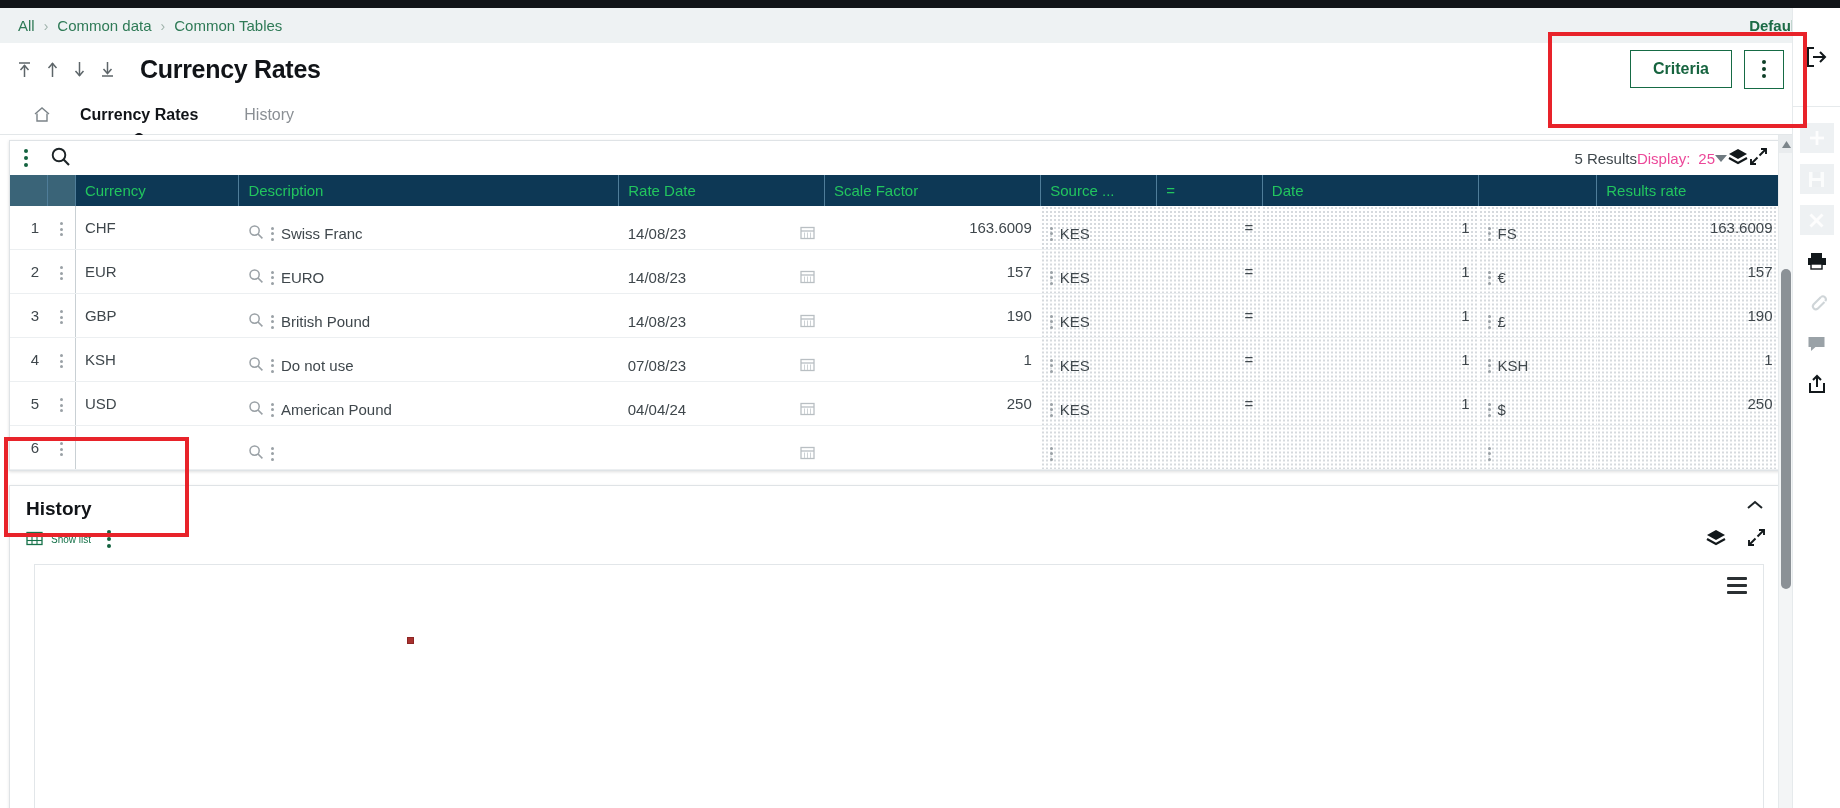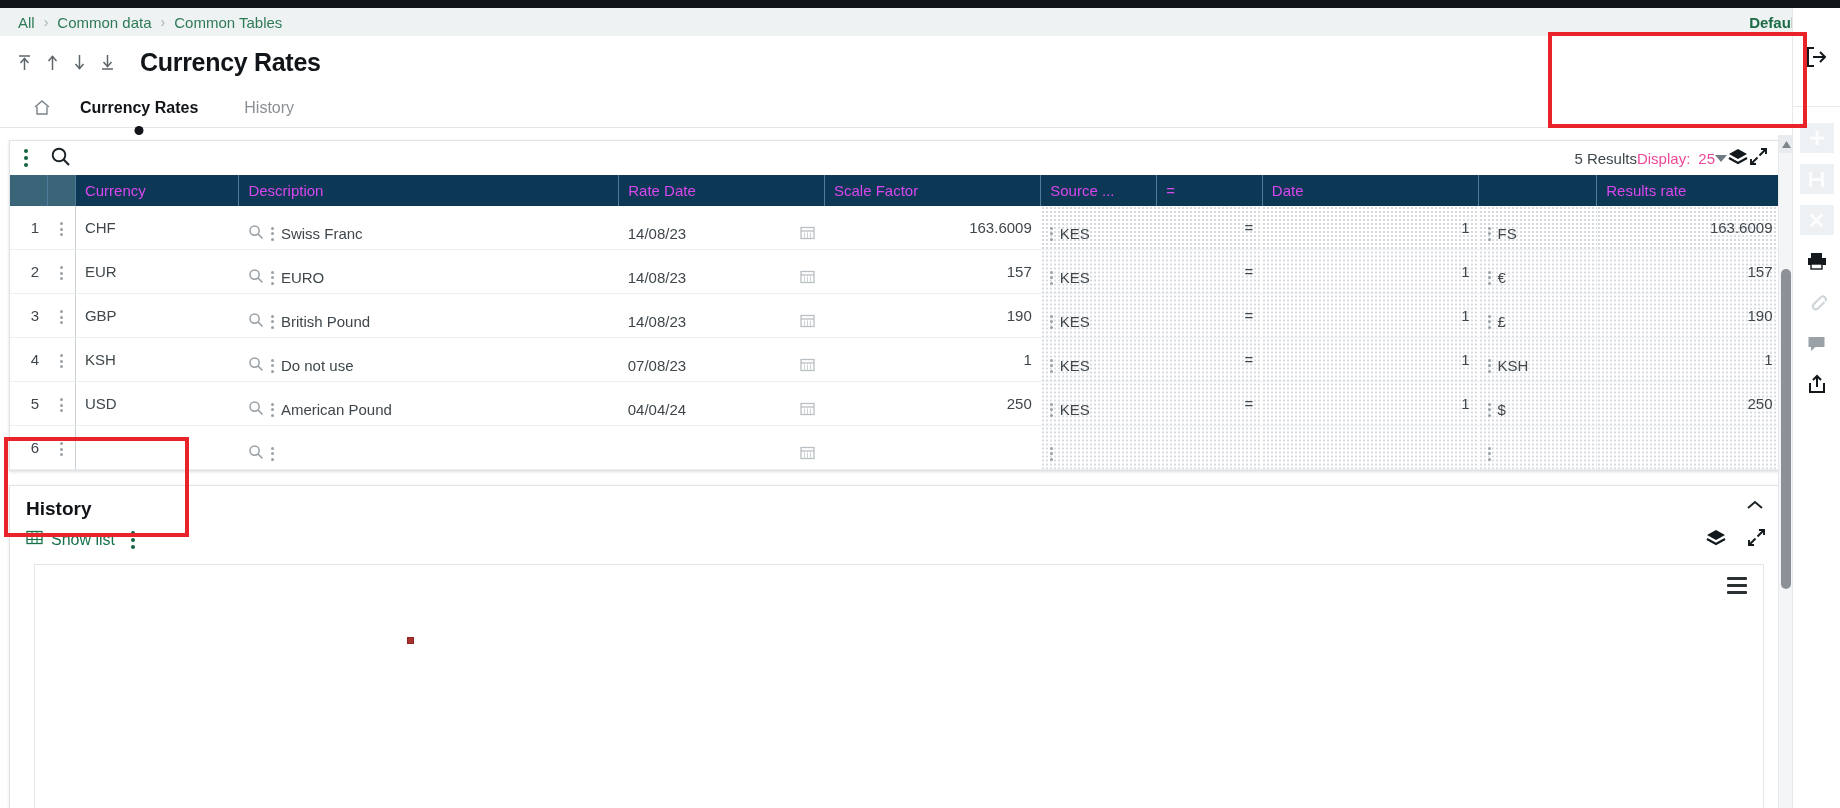"All" .breadcrumb-bar { height: 28px -> 35px }
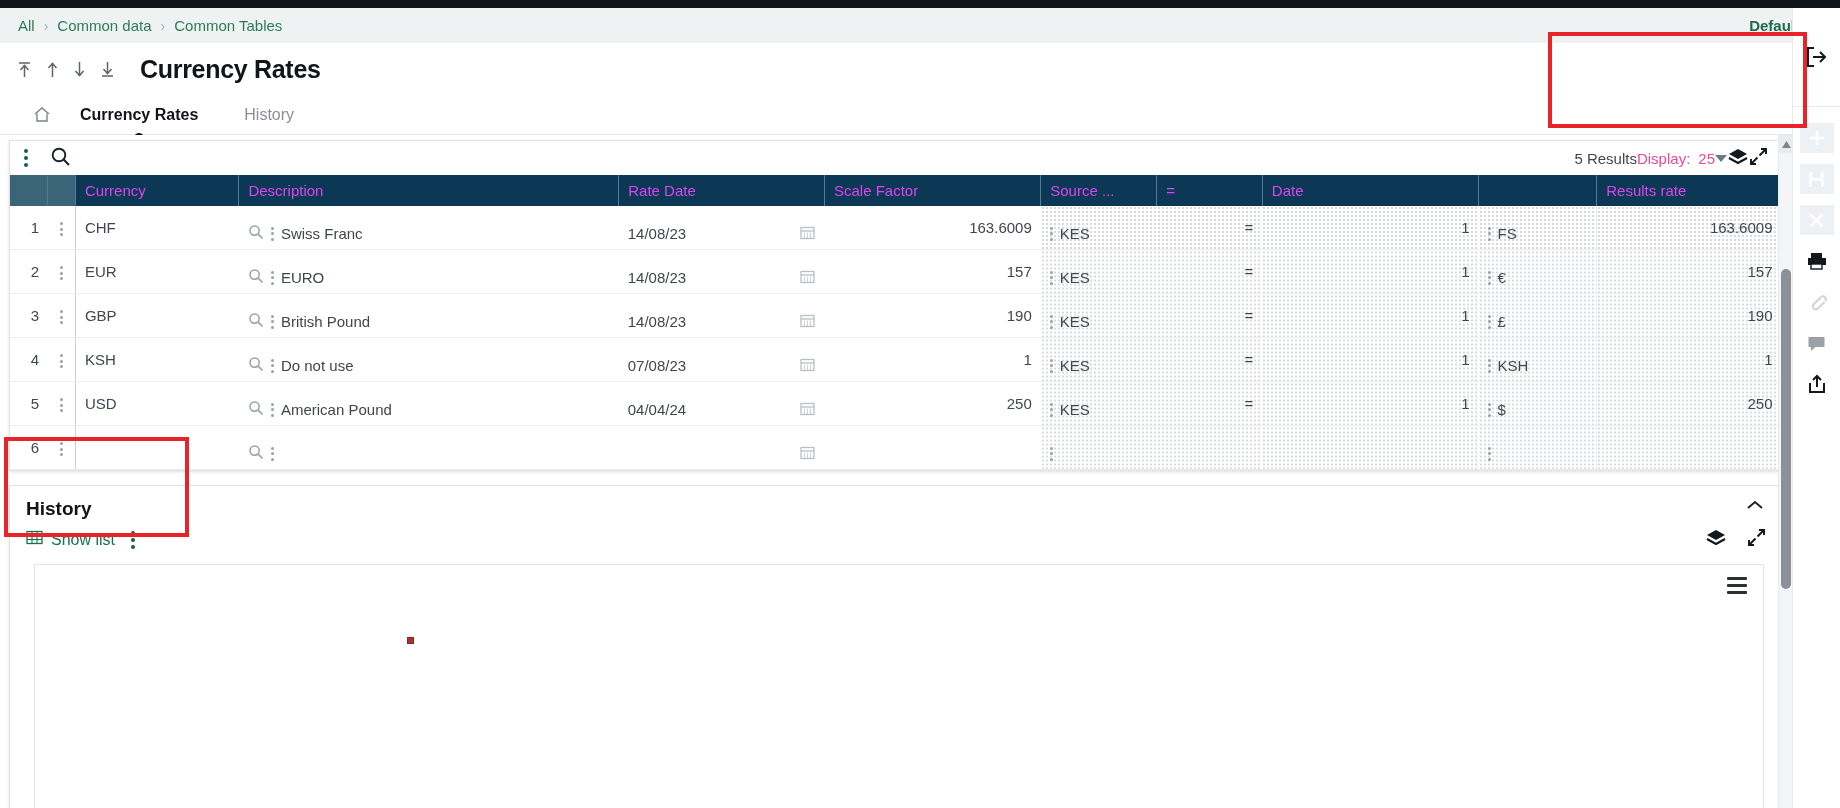"Criteria" div.header-actions { html: none -> <div> <button>Criteria</button> <div> <span> <i></i> <i></i> <i></i> </span> </div> </div> }
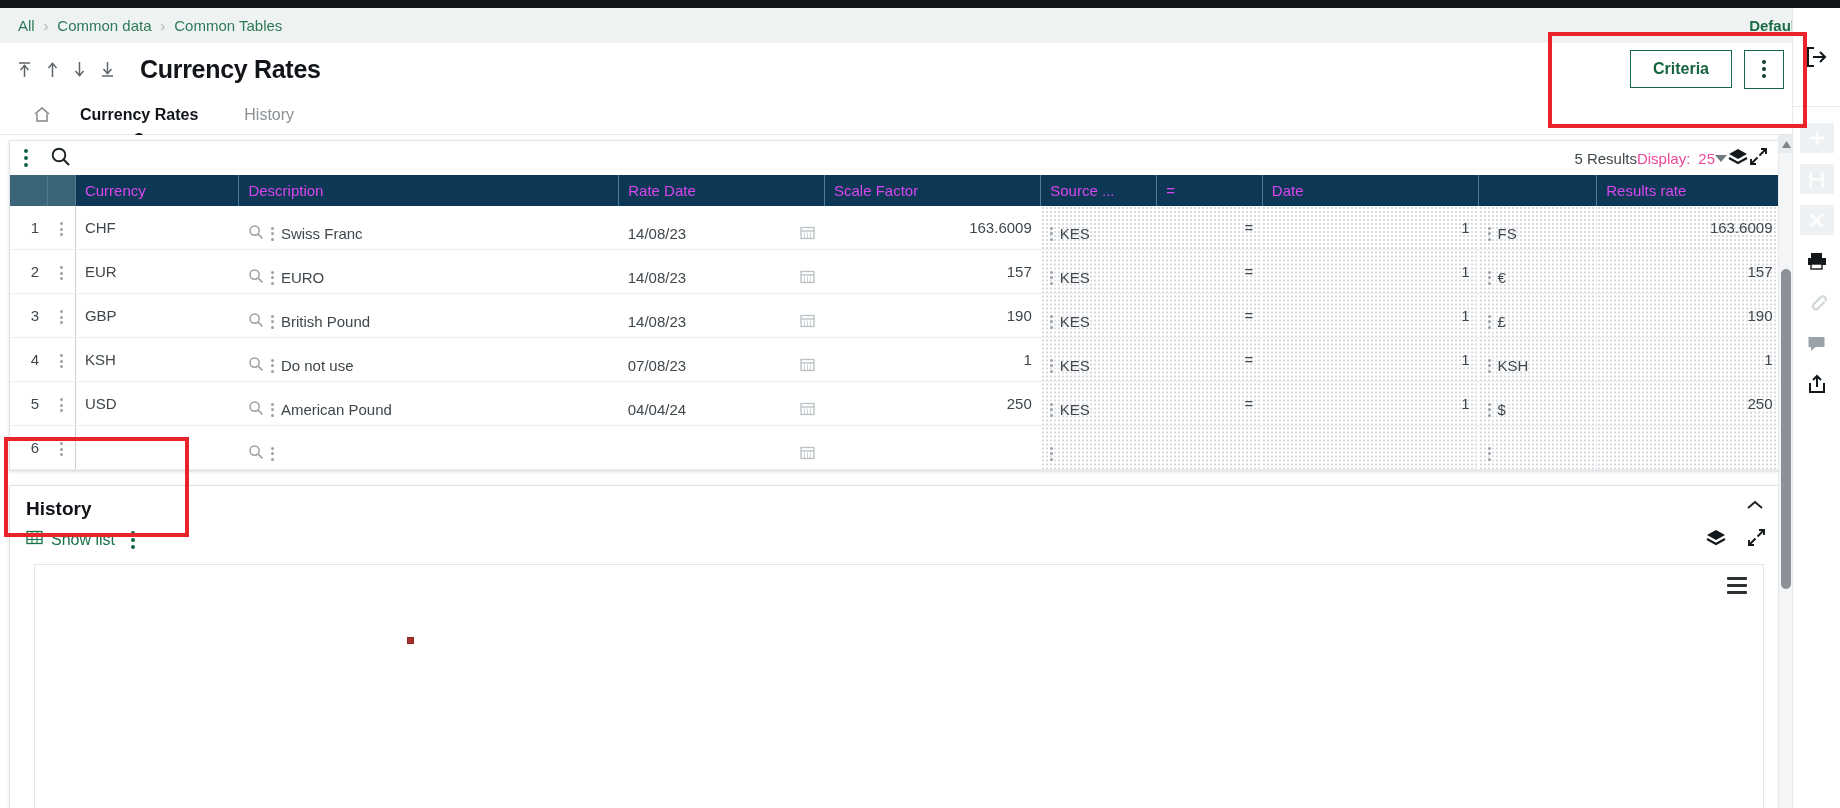"Currency" table.grid th { color: #d946ef -> #22c55e }
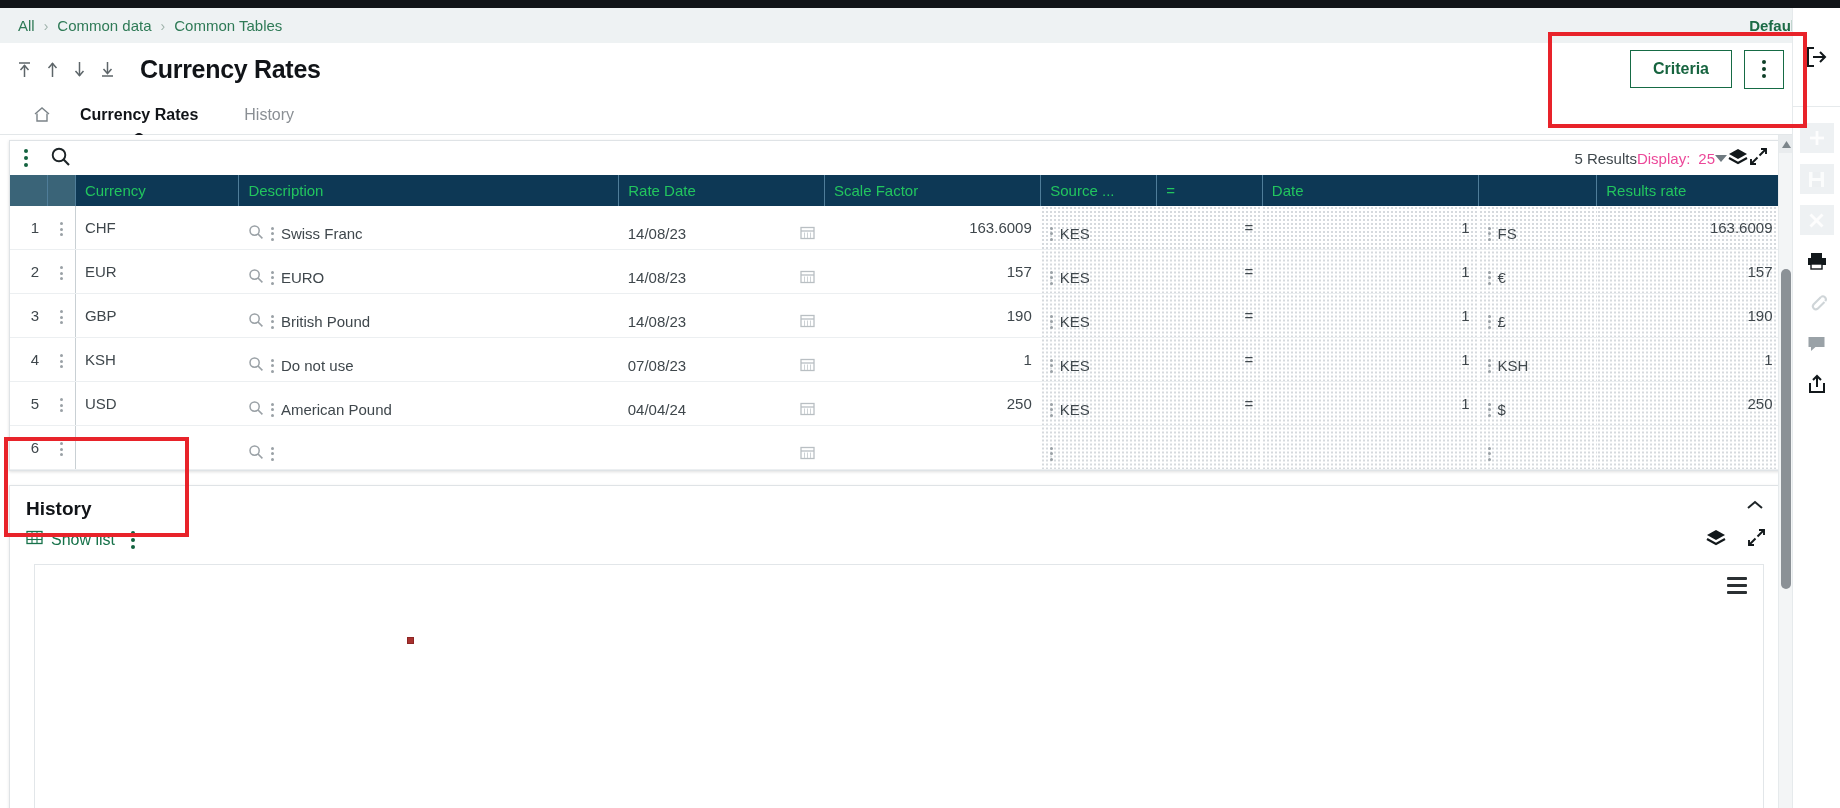"Show list" .showlist { font-size: 16px -> 10px }
